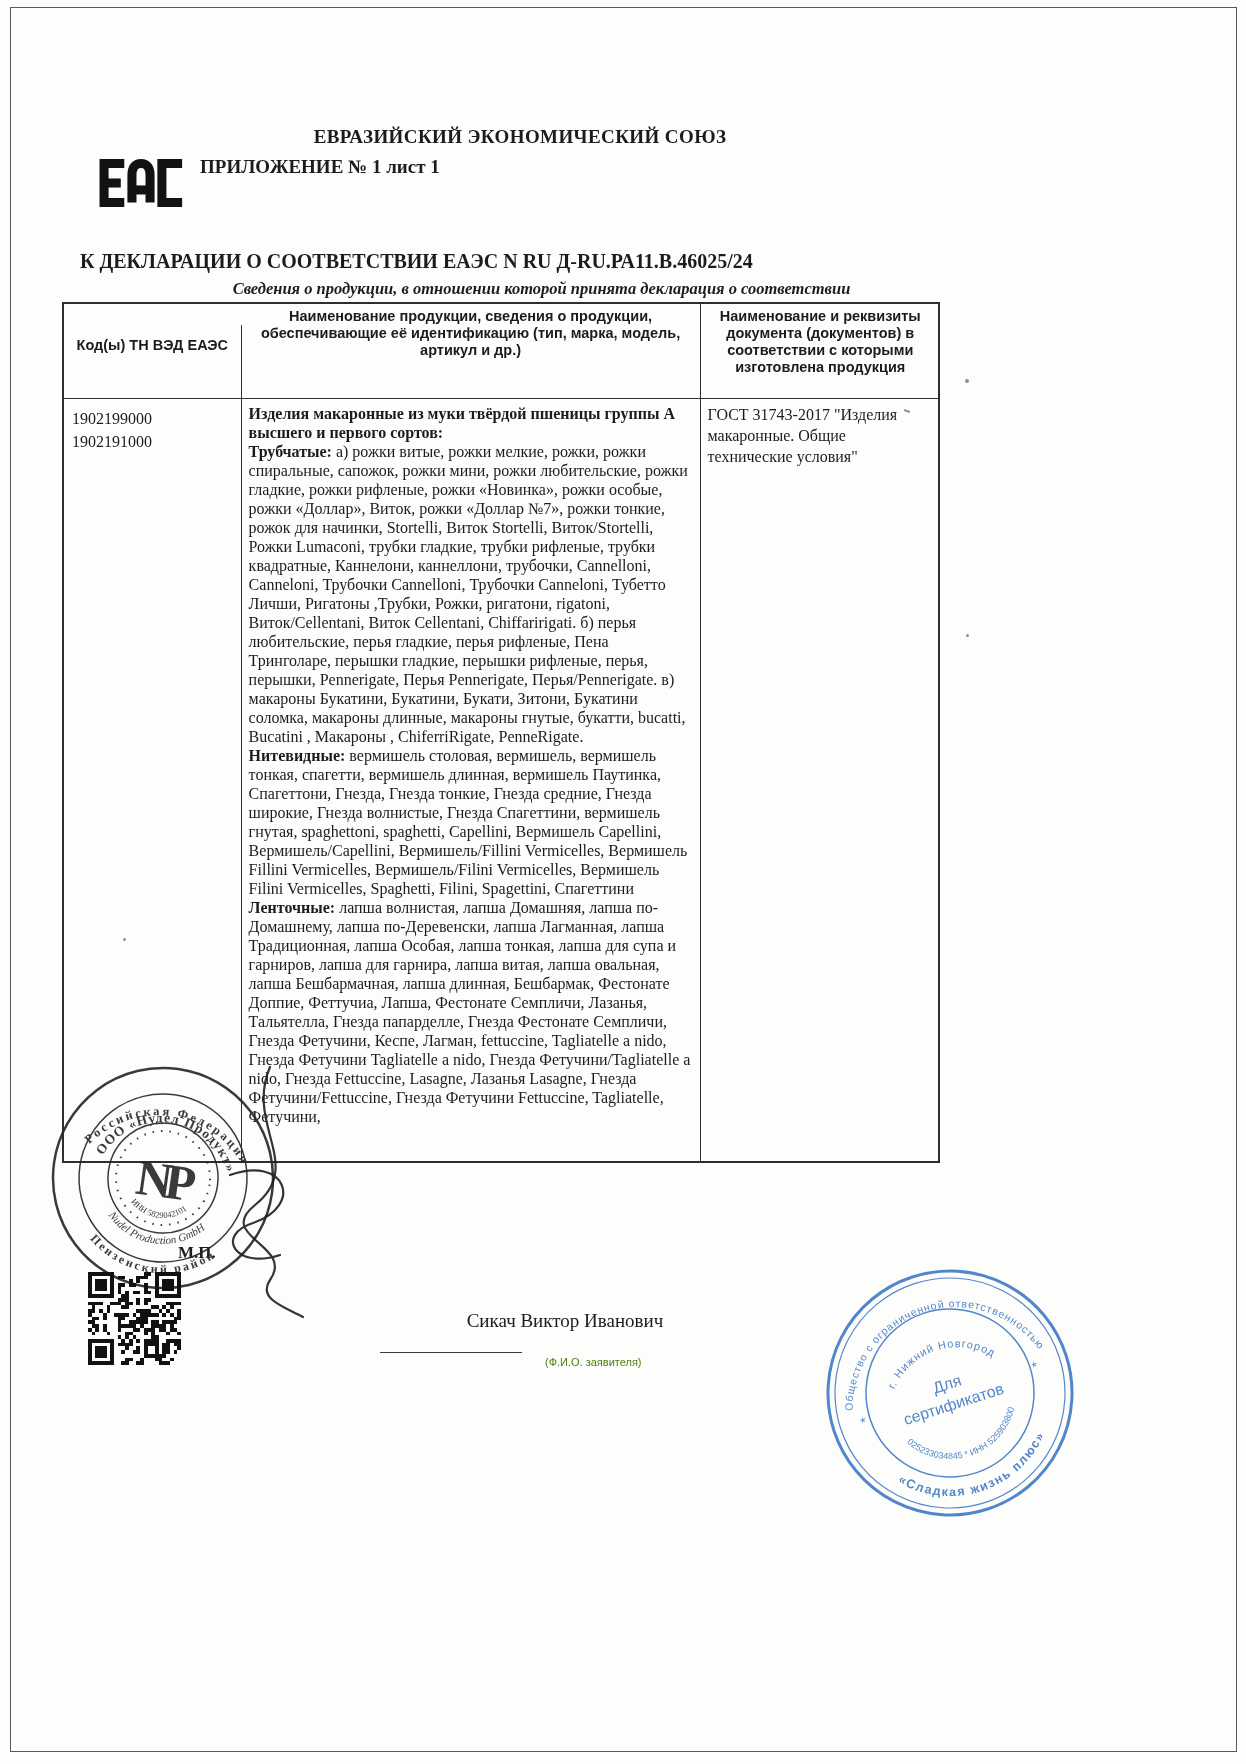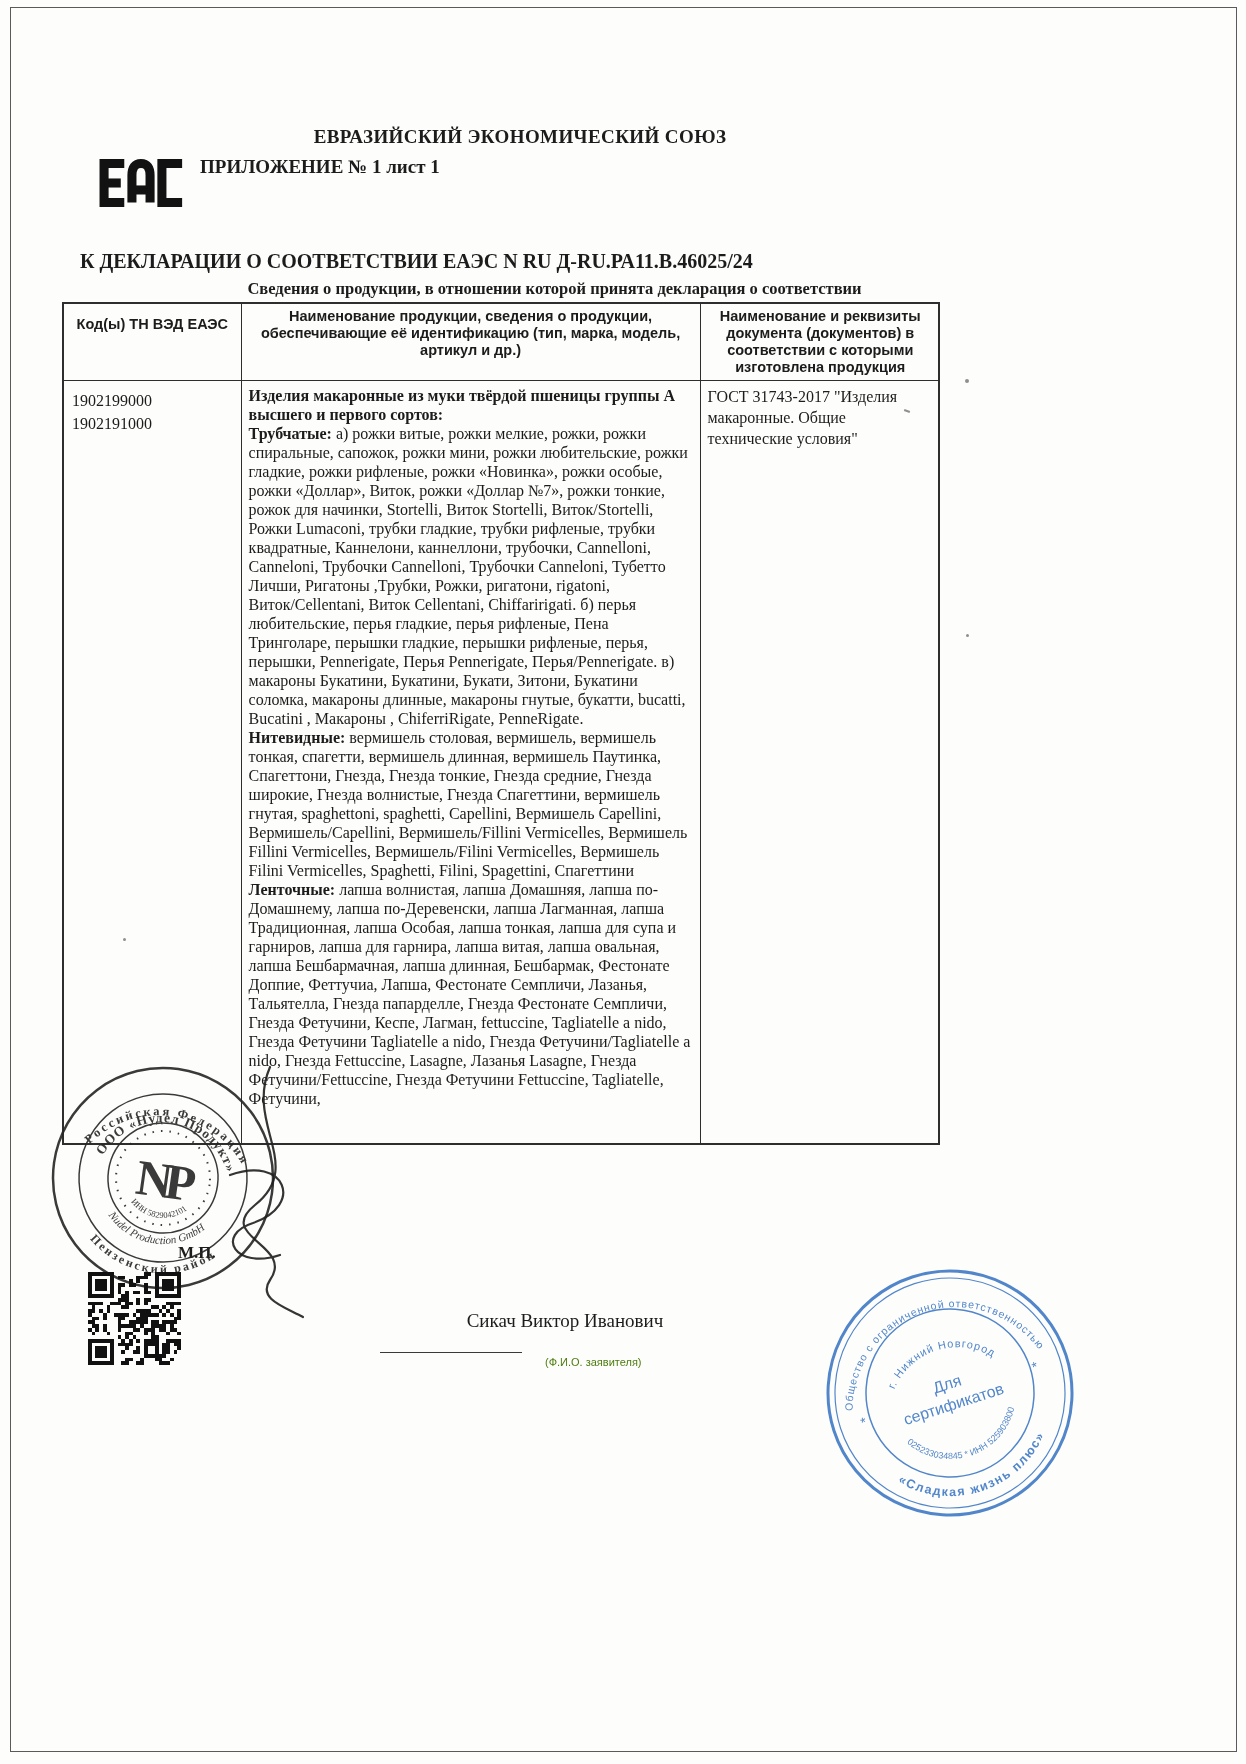"Сведения о продукции, в отношении" .subtitle { font-style: none -> italic; left: 67px -> 54px }
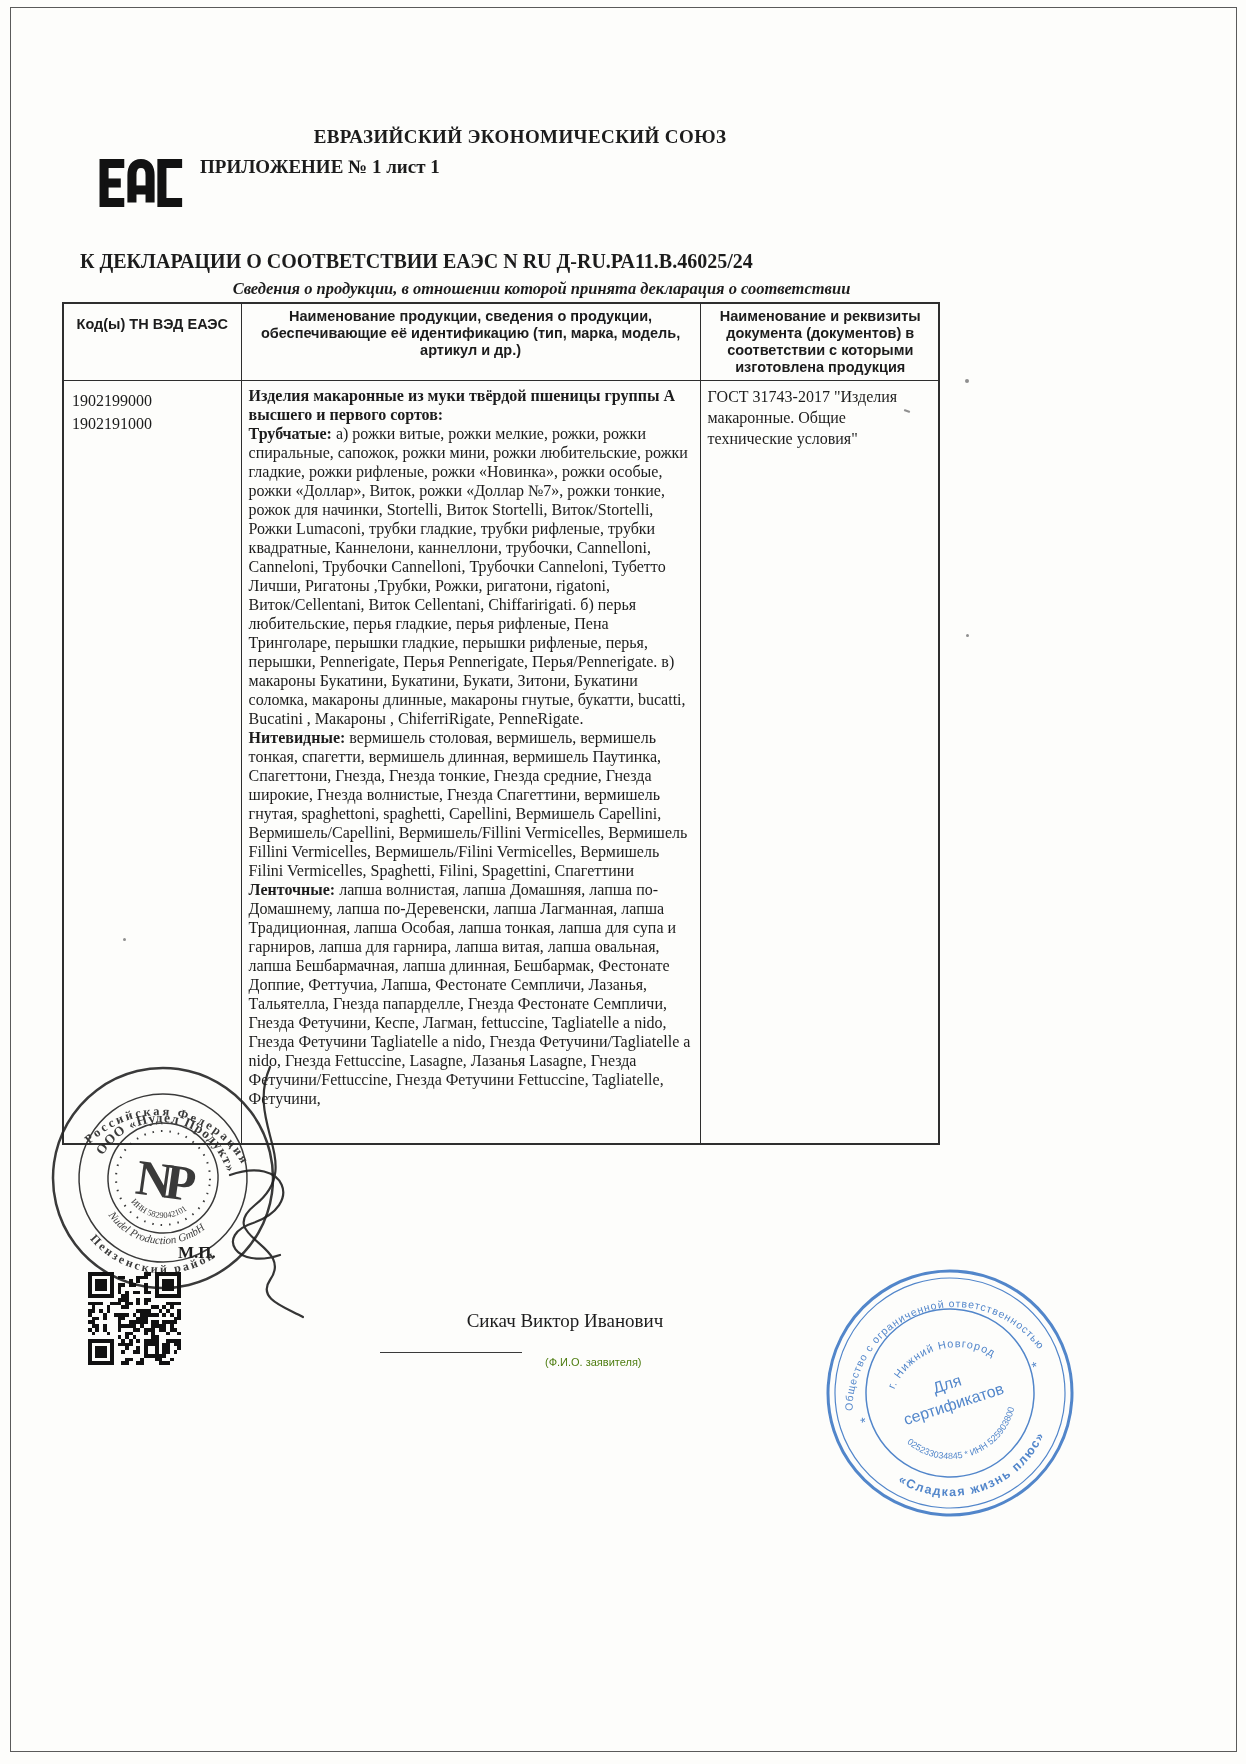"Код(ы) ТН ВЭД ЕАЭС" .thead .c1 { margin-top: none -> 21px }
